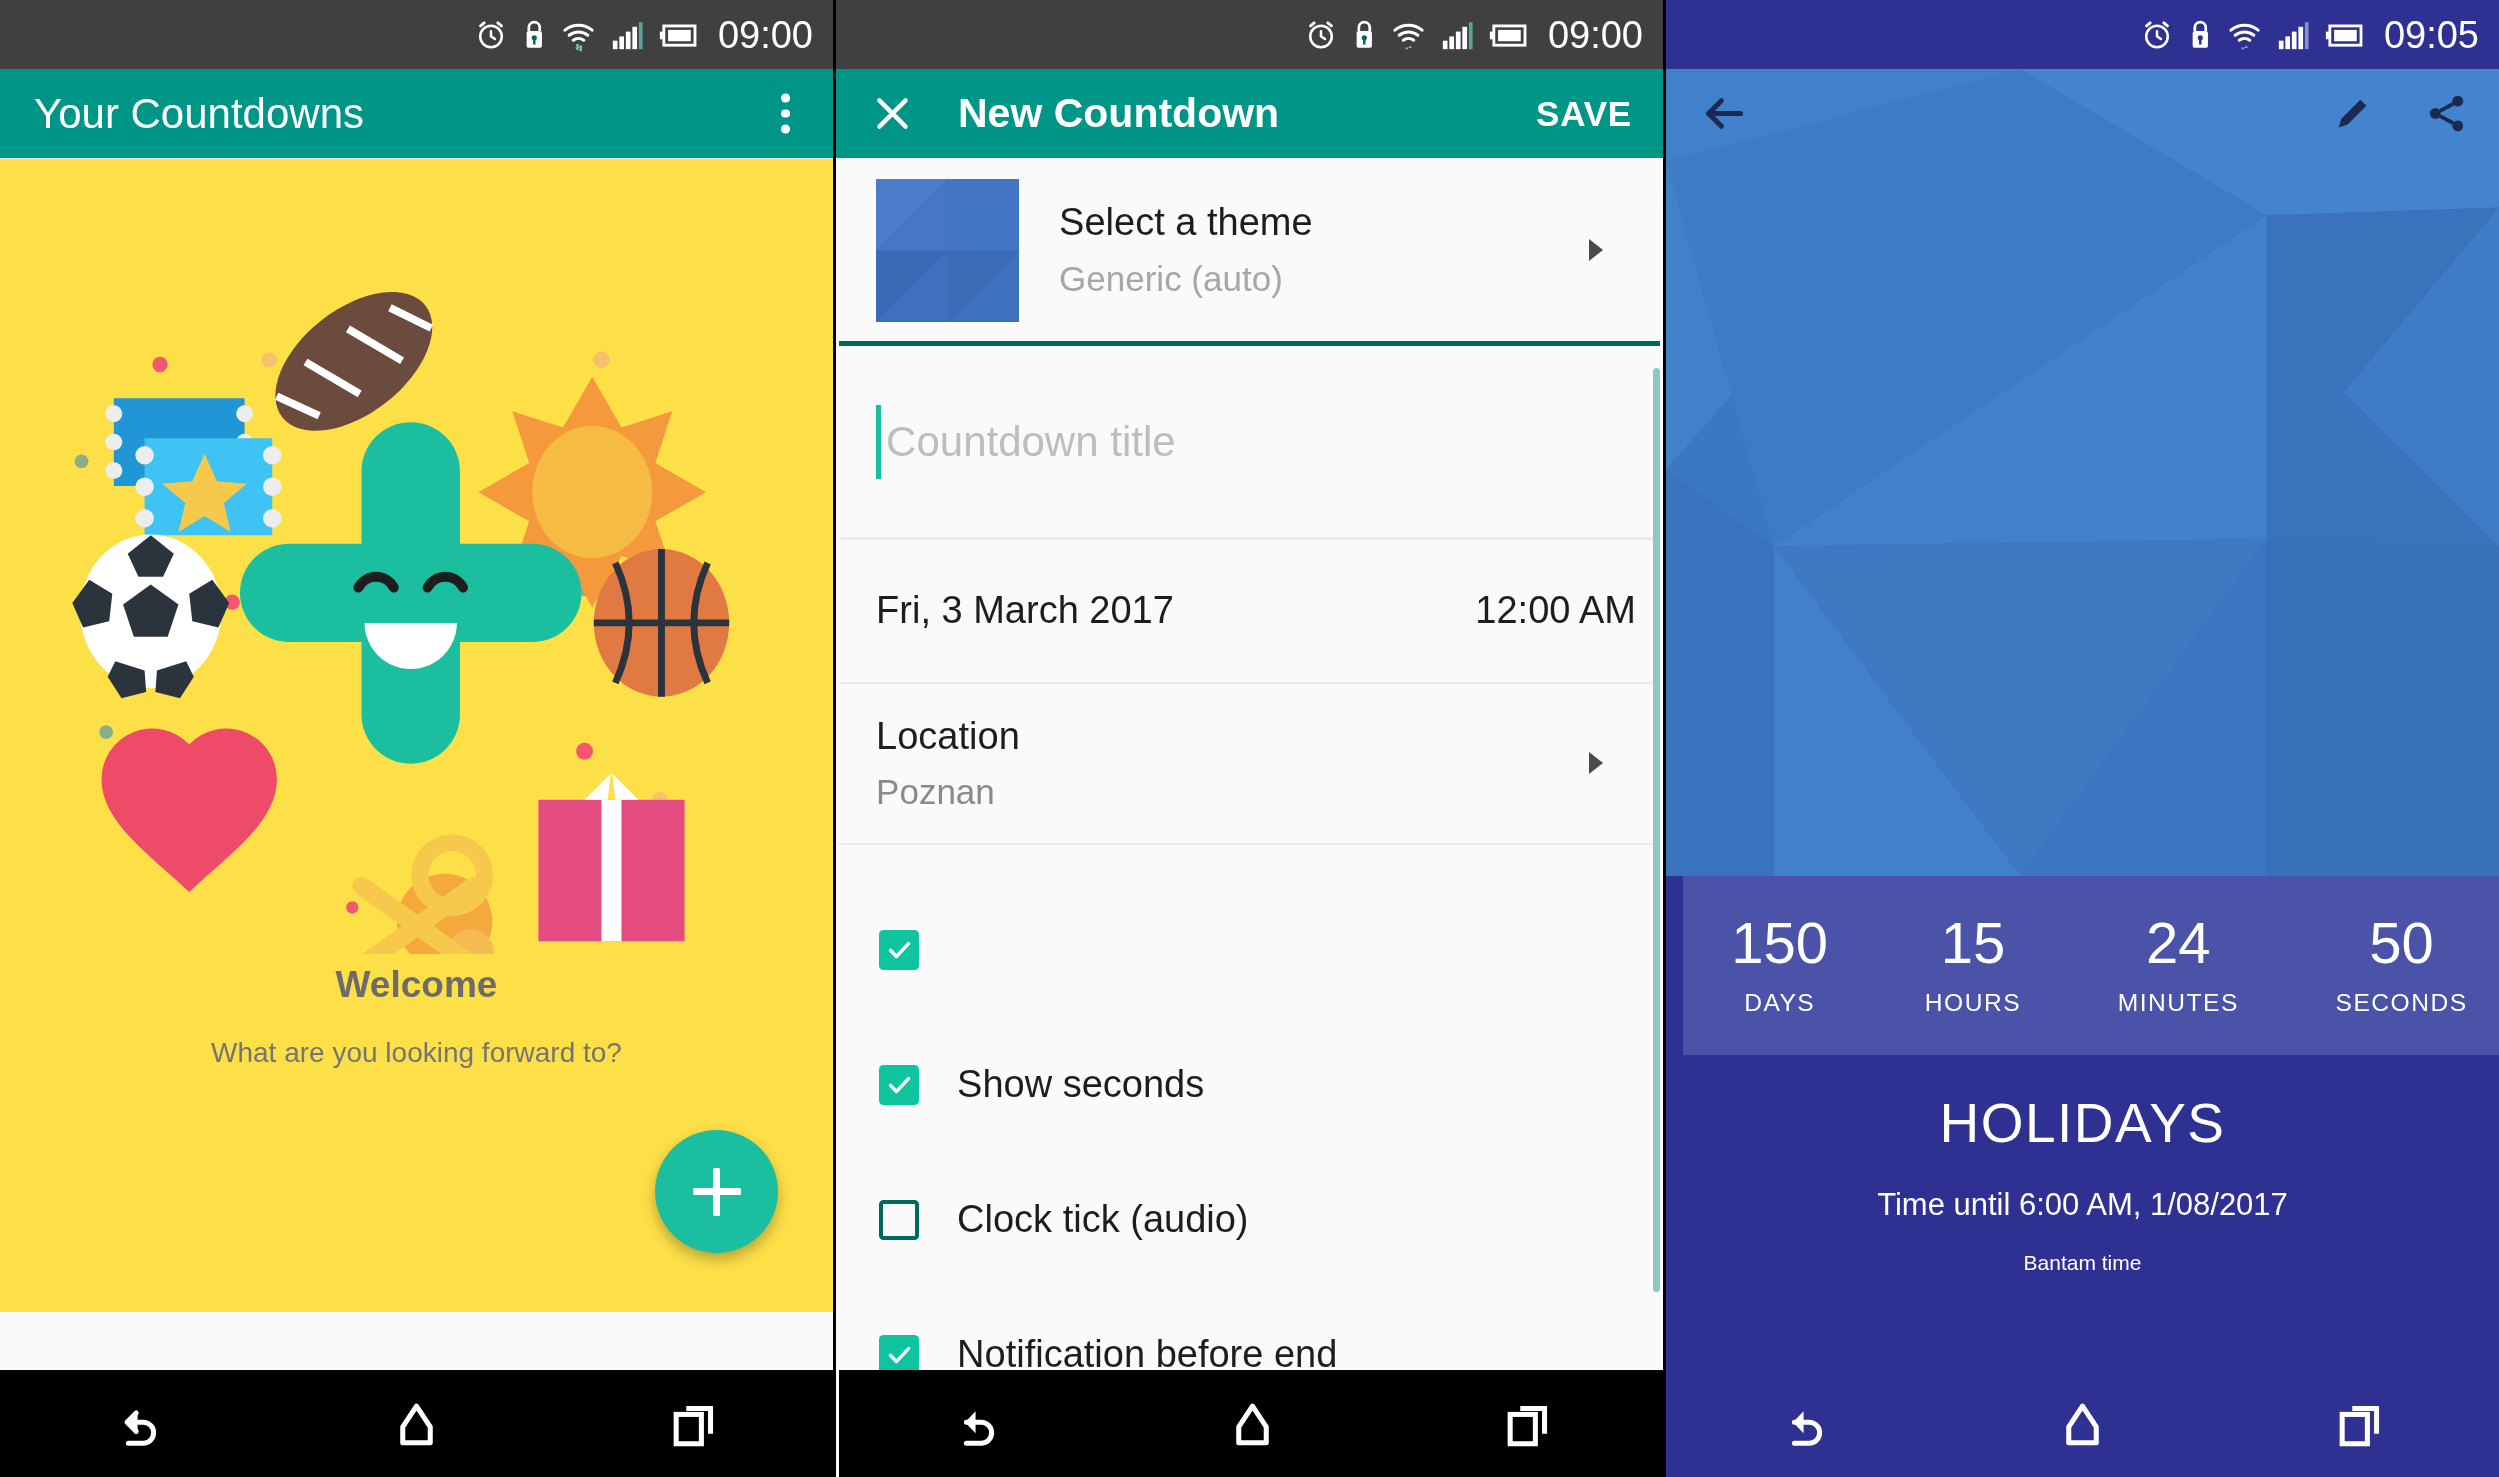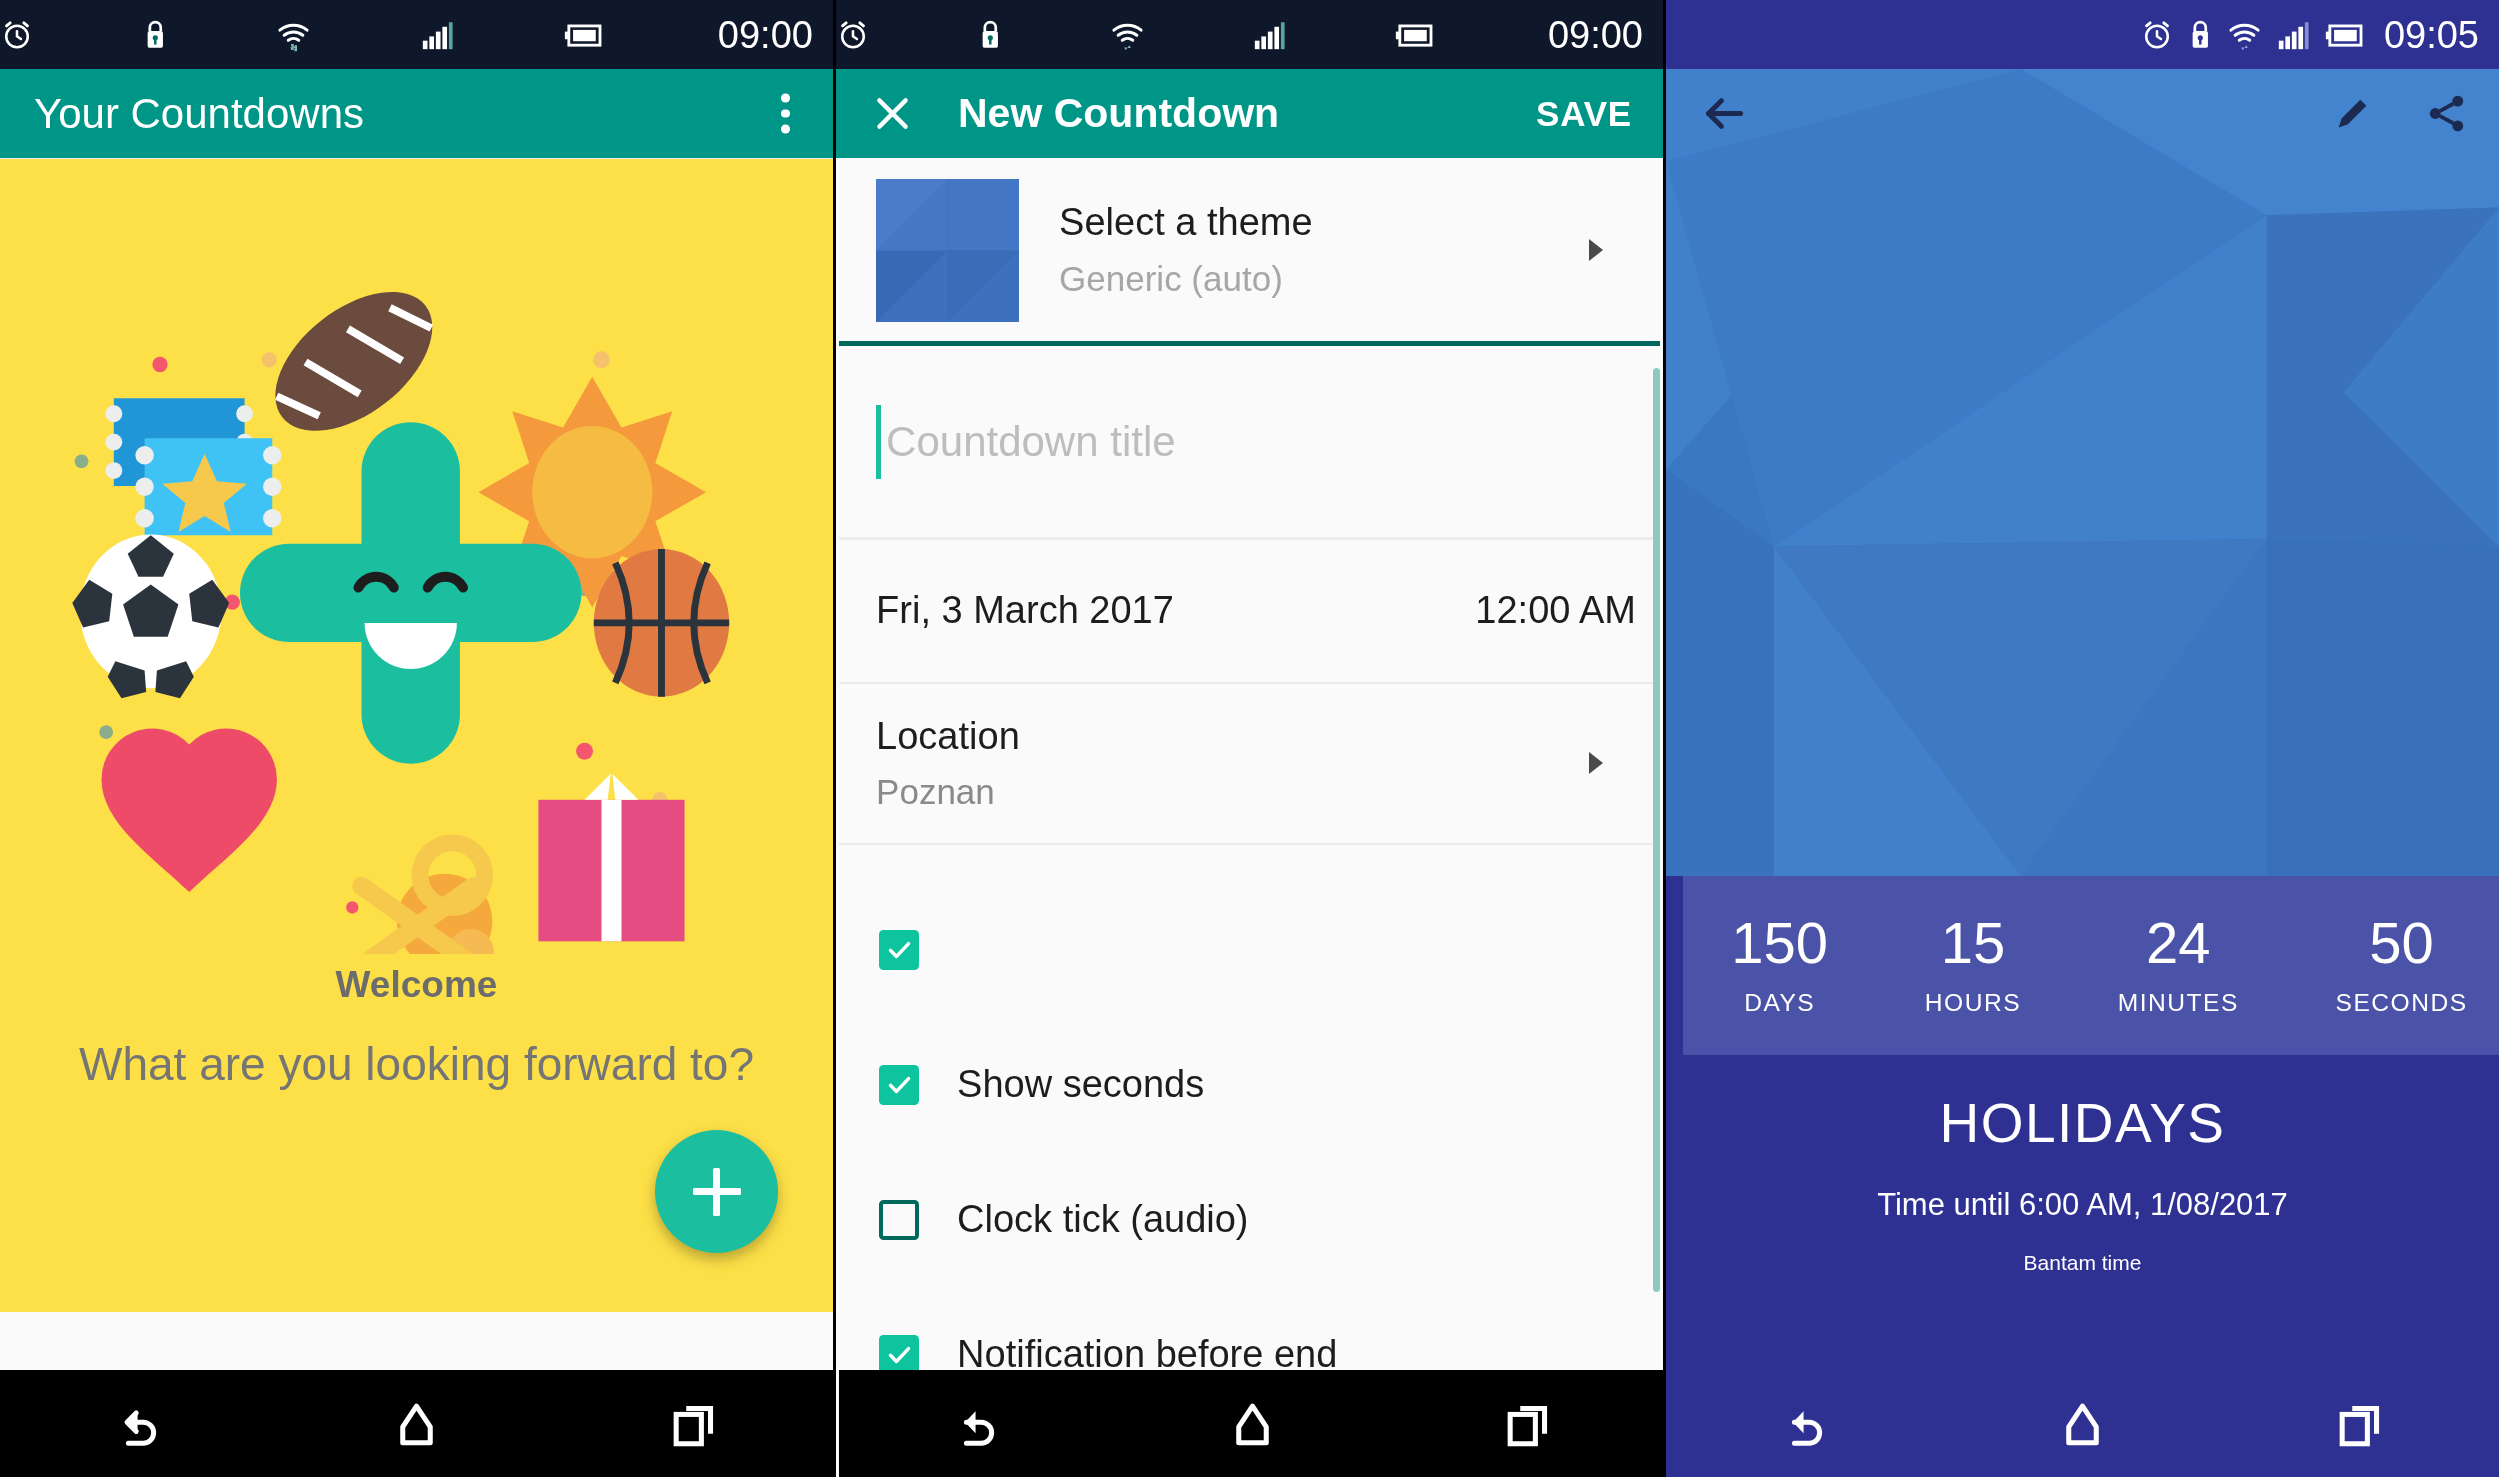"09:00" .statusbar.teal { background: #0f172a -> #404040; justify-content: space-between -> none }
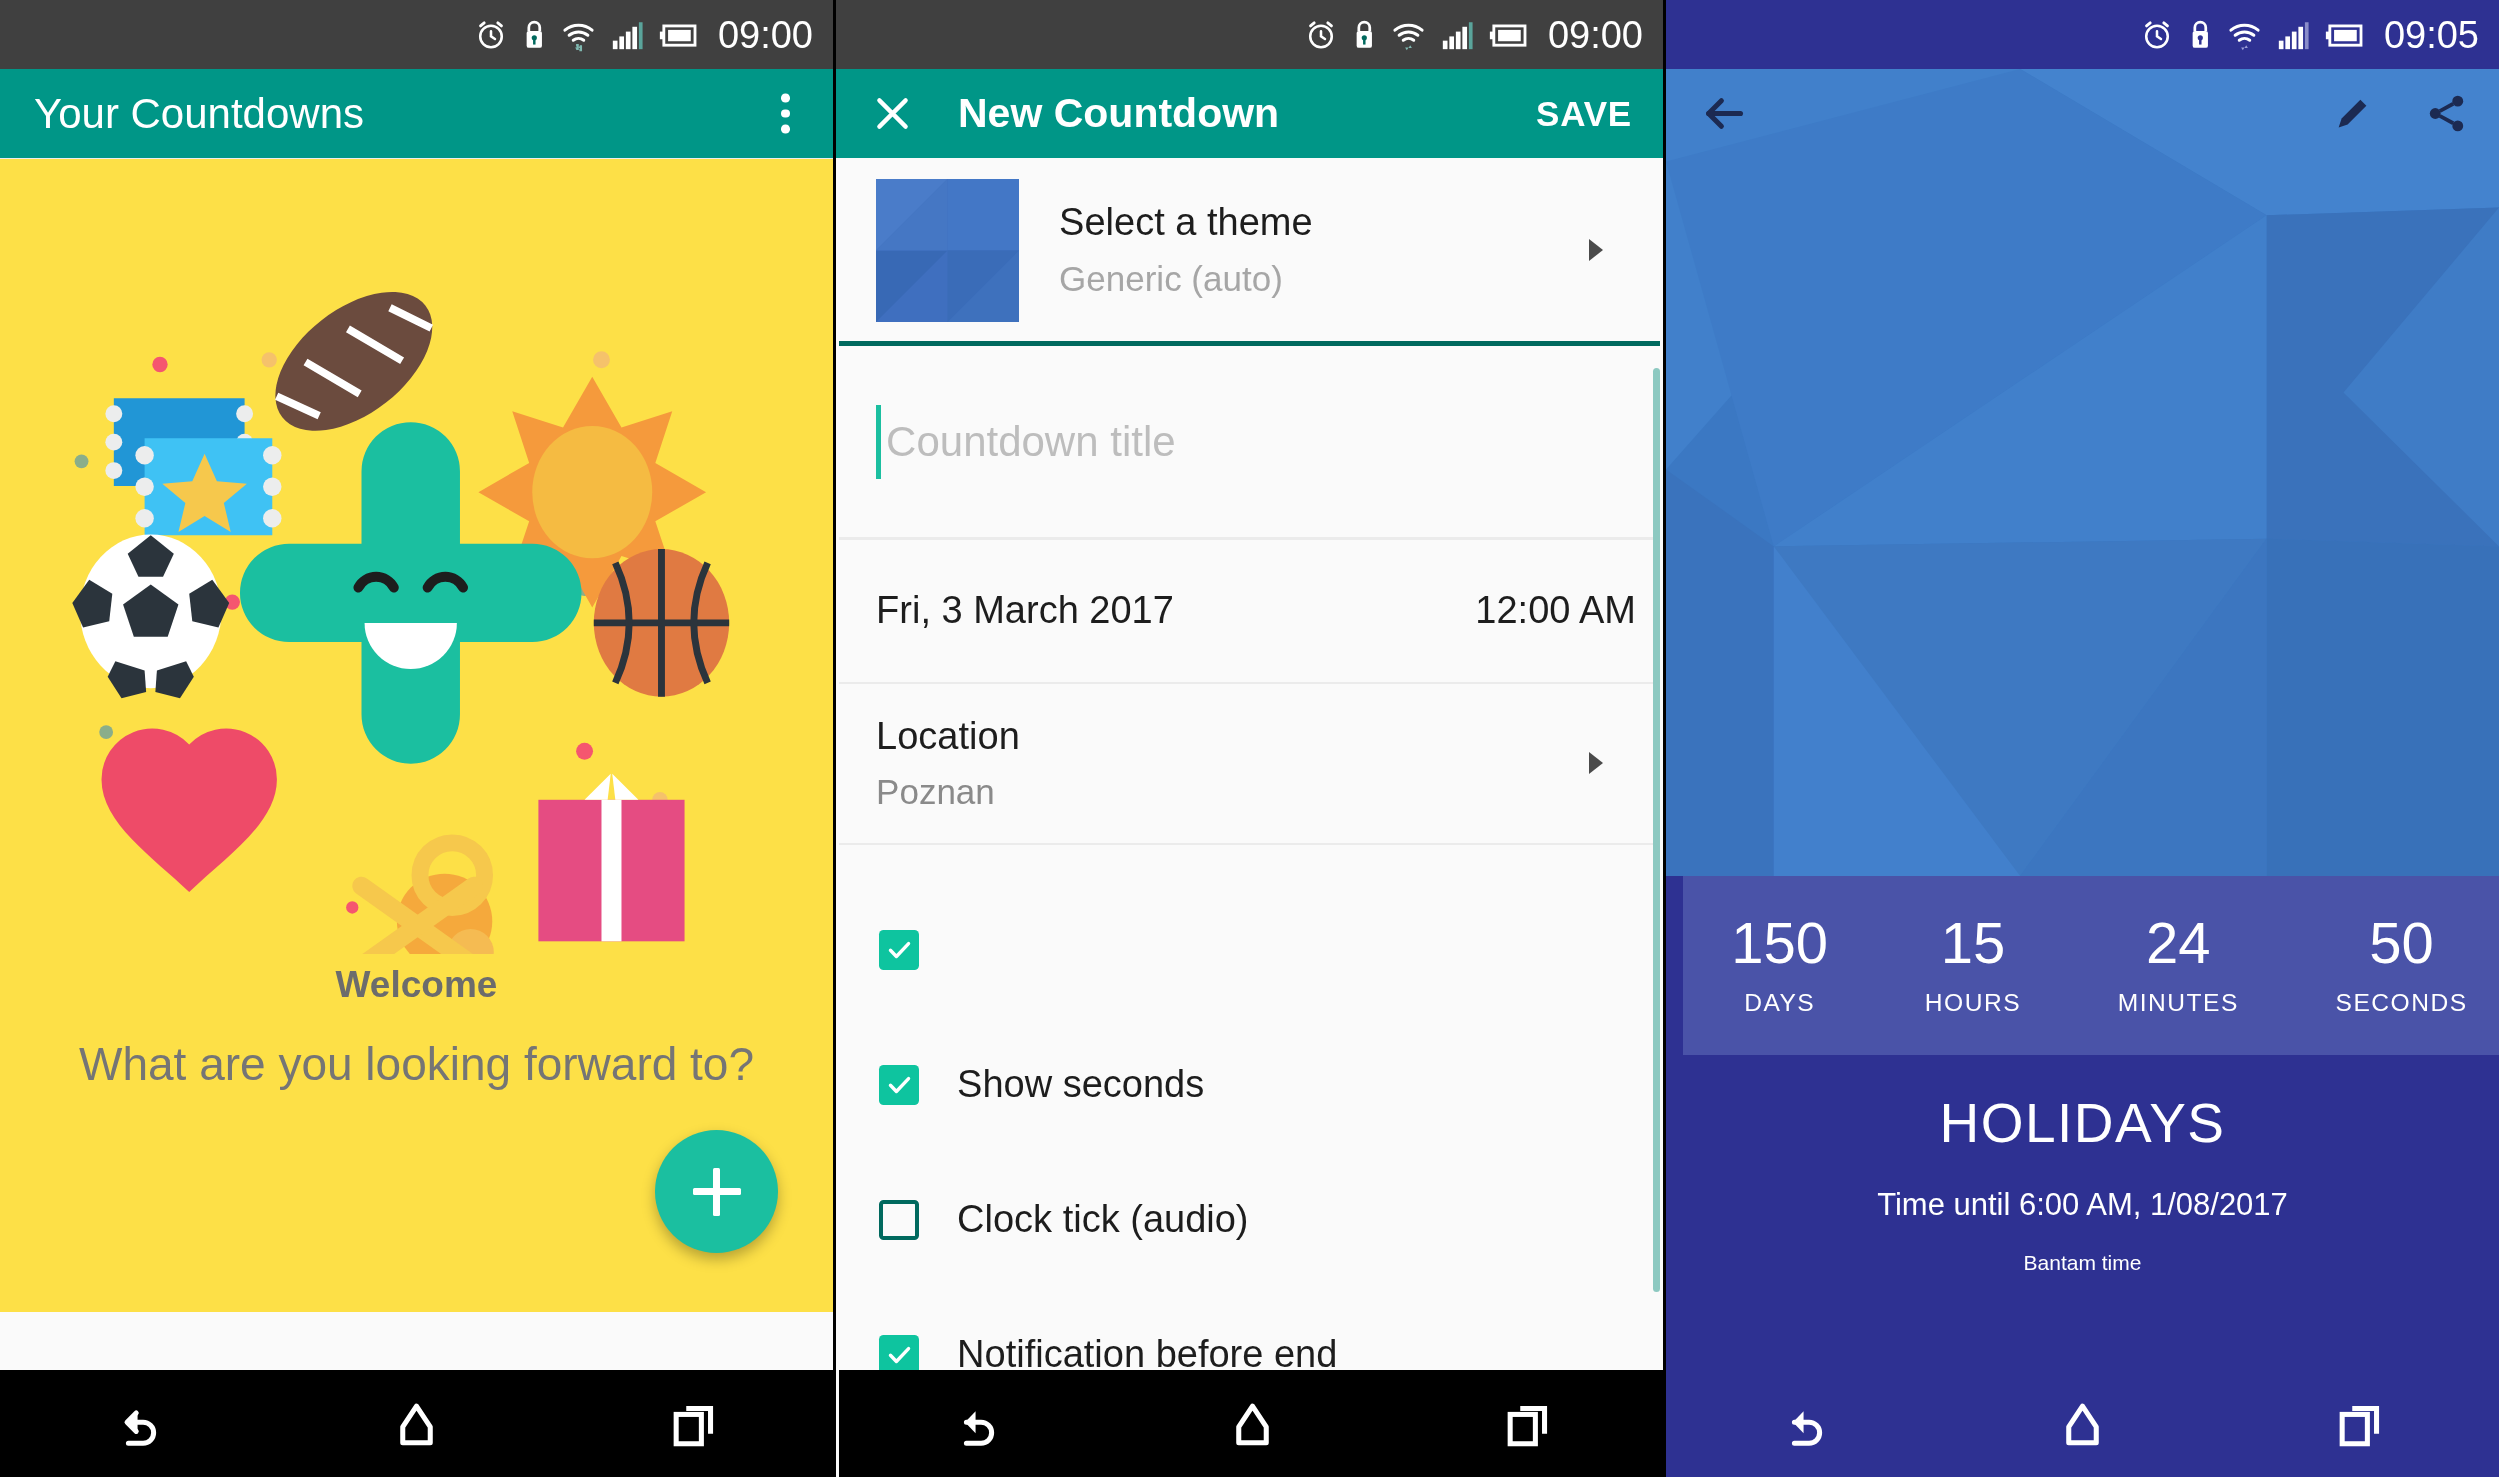"What are you looking forward" .welcome-sub { font-size: 46px -> 28px }
